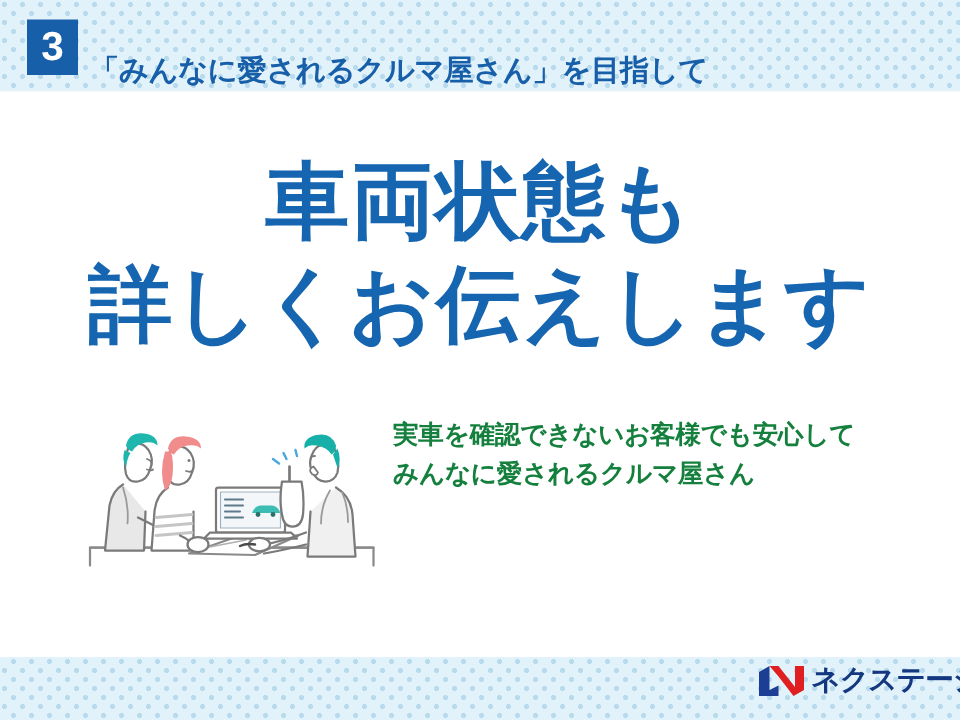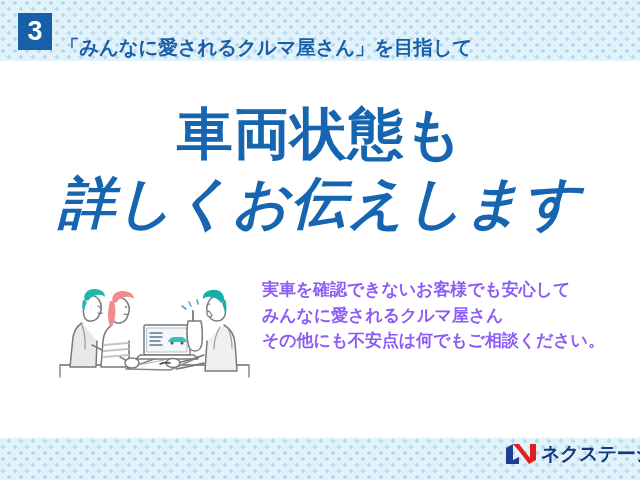"詳しくお伝えします" #headline-line-2 { font-style: italic -> none }
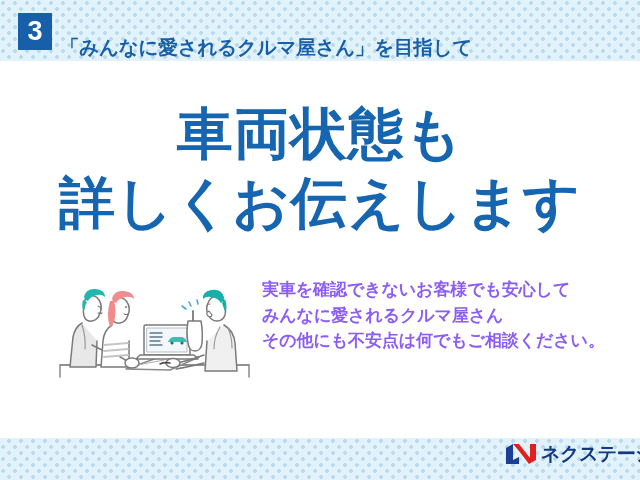"実車を確認できないお客様でも安心して" #body-text { color: #8b5cf6 -> #15803d }
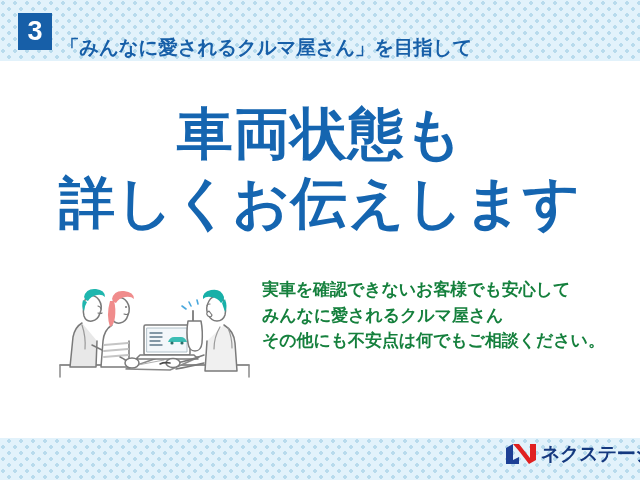"その他にも不安点は何でもご相談ください。" div.body-line { html: <div>その他にも不安点は何でもご相談ください。</div> -> none }
